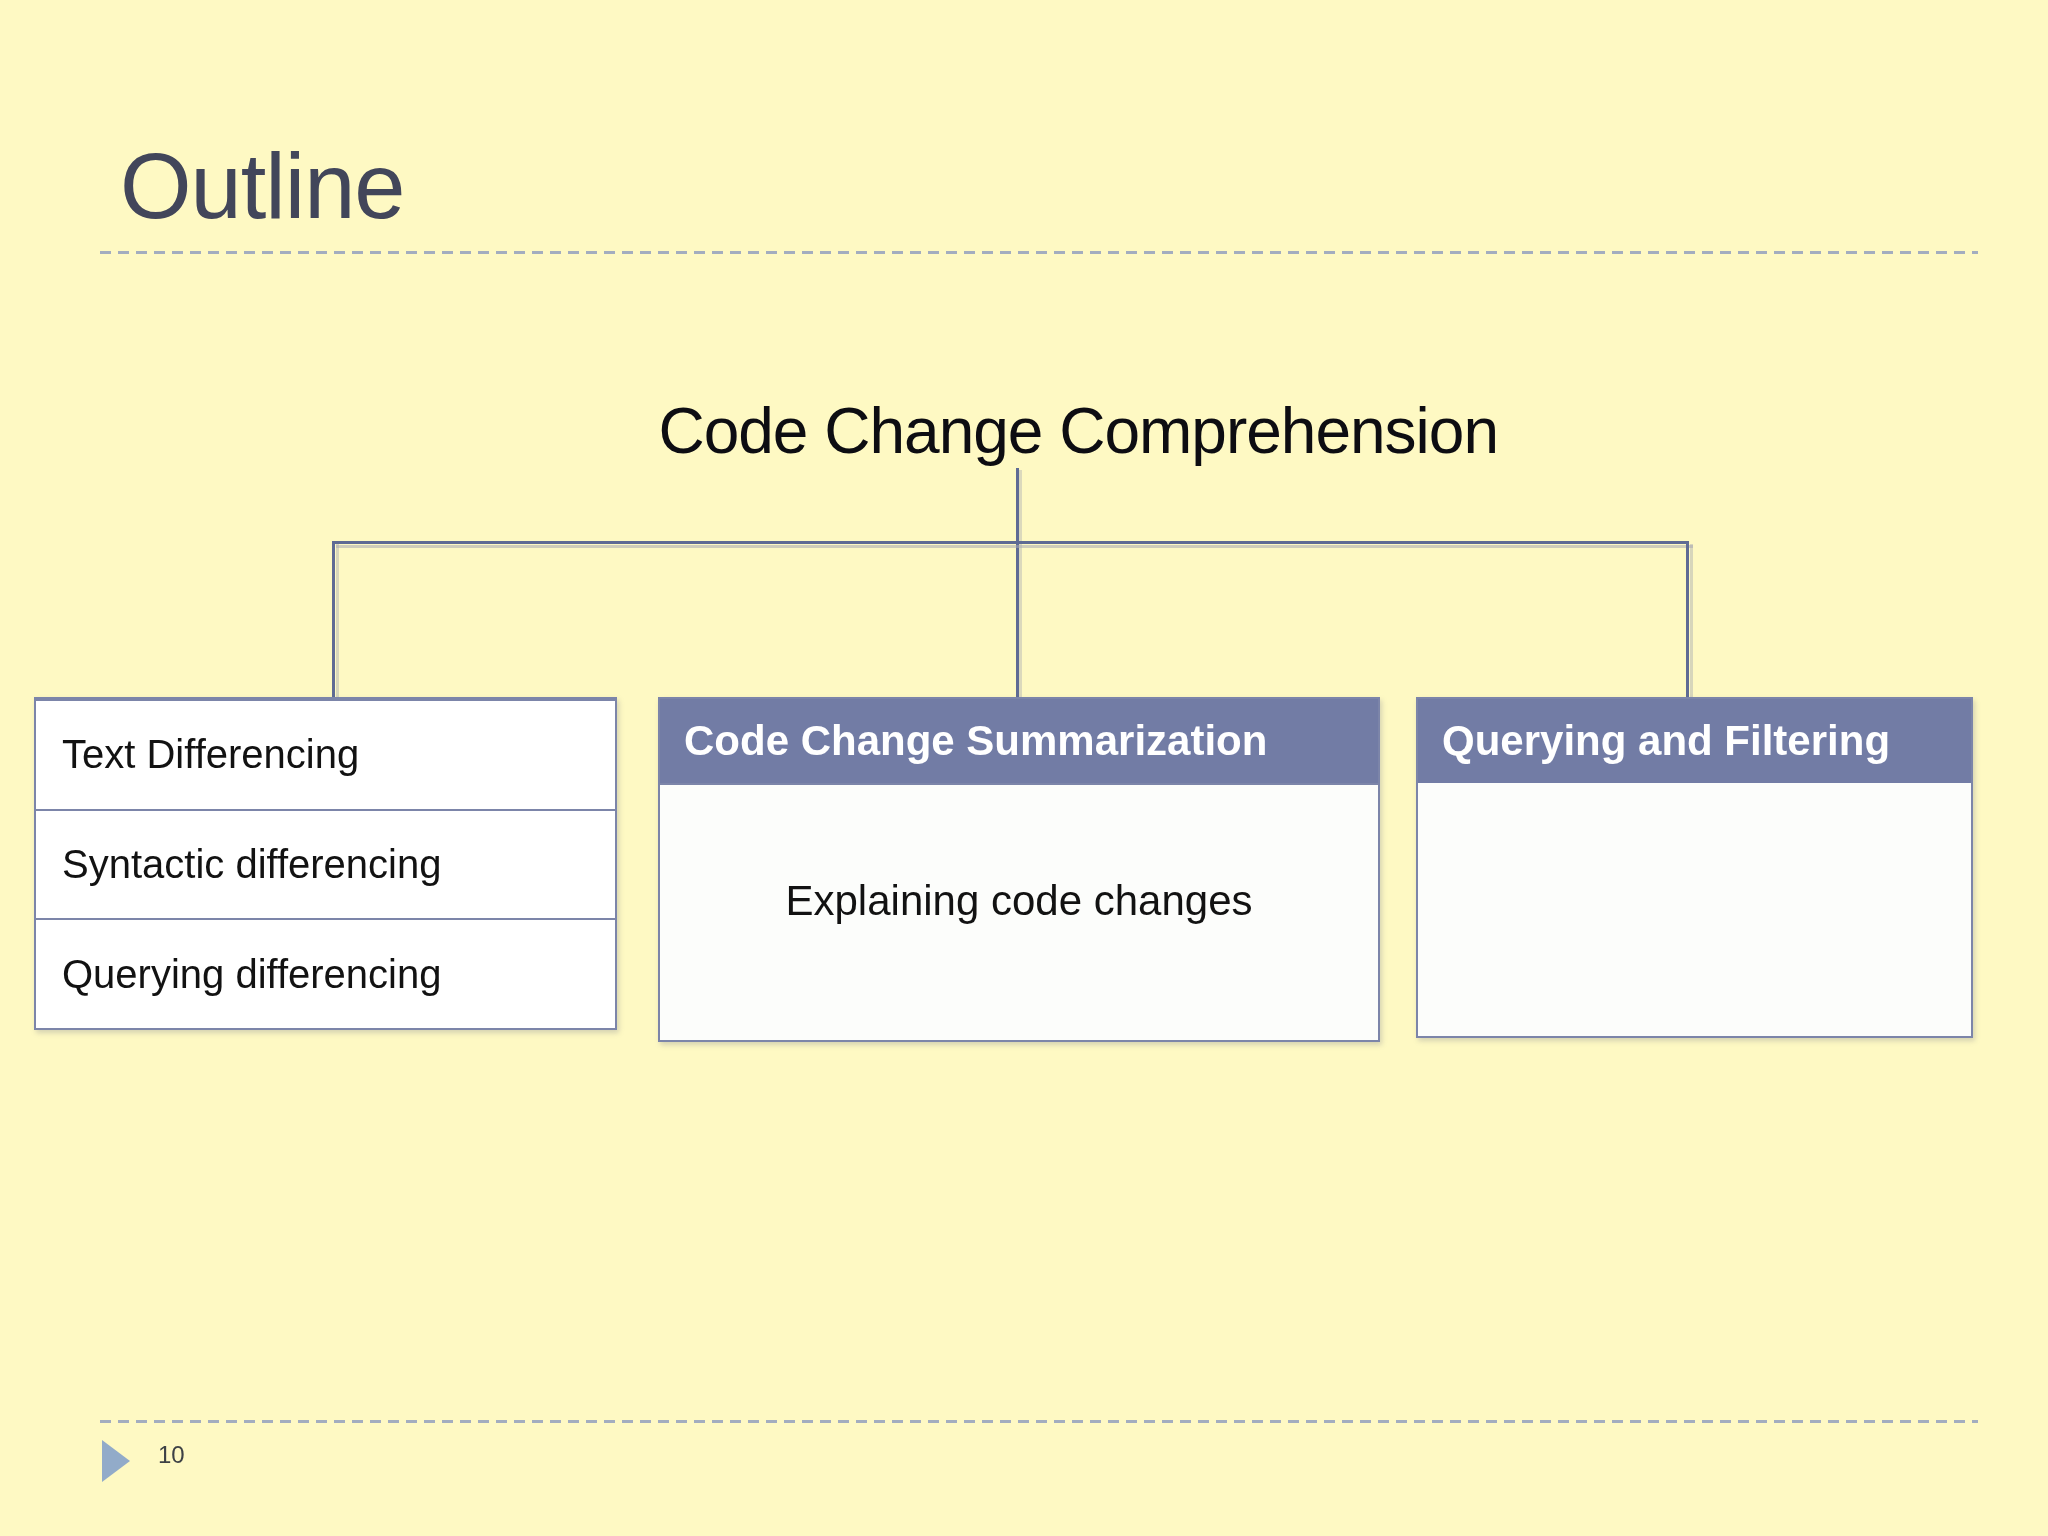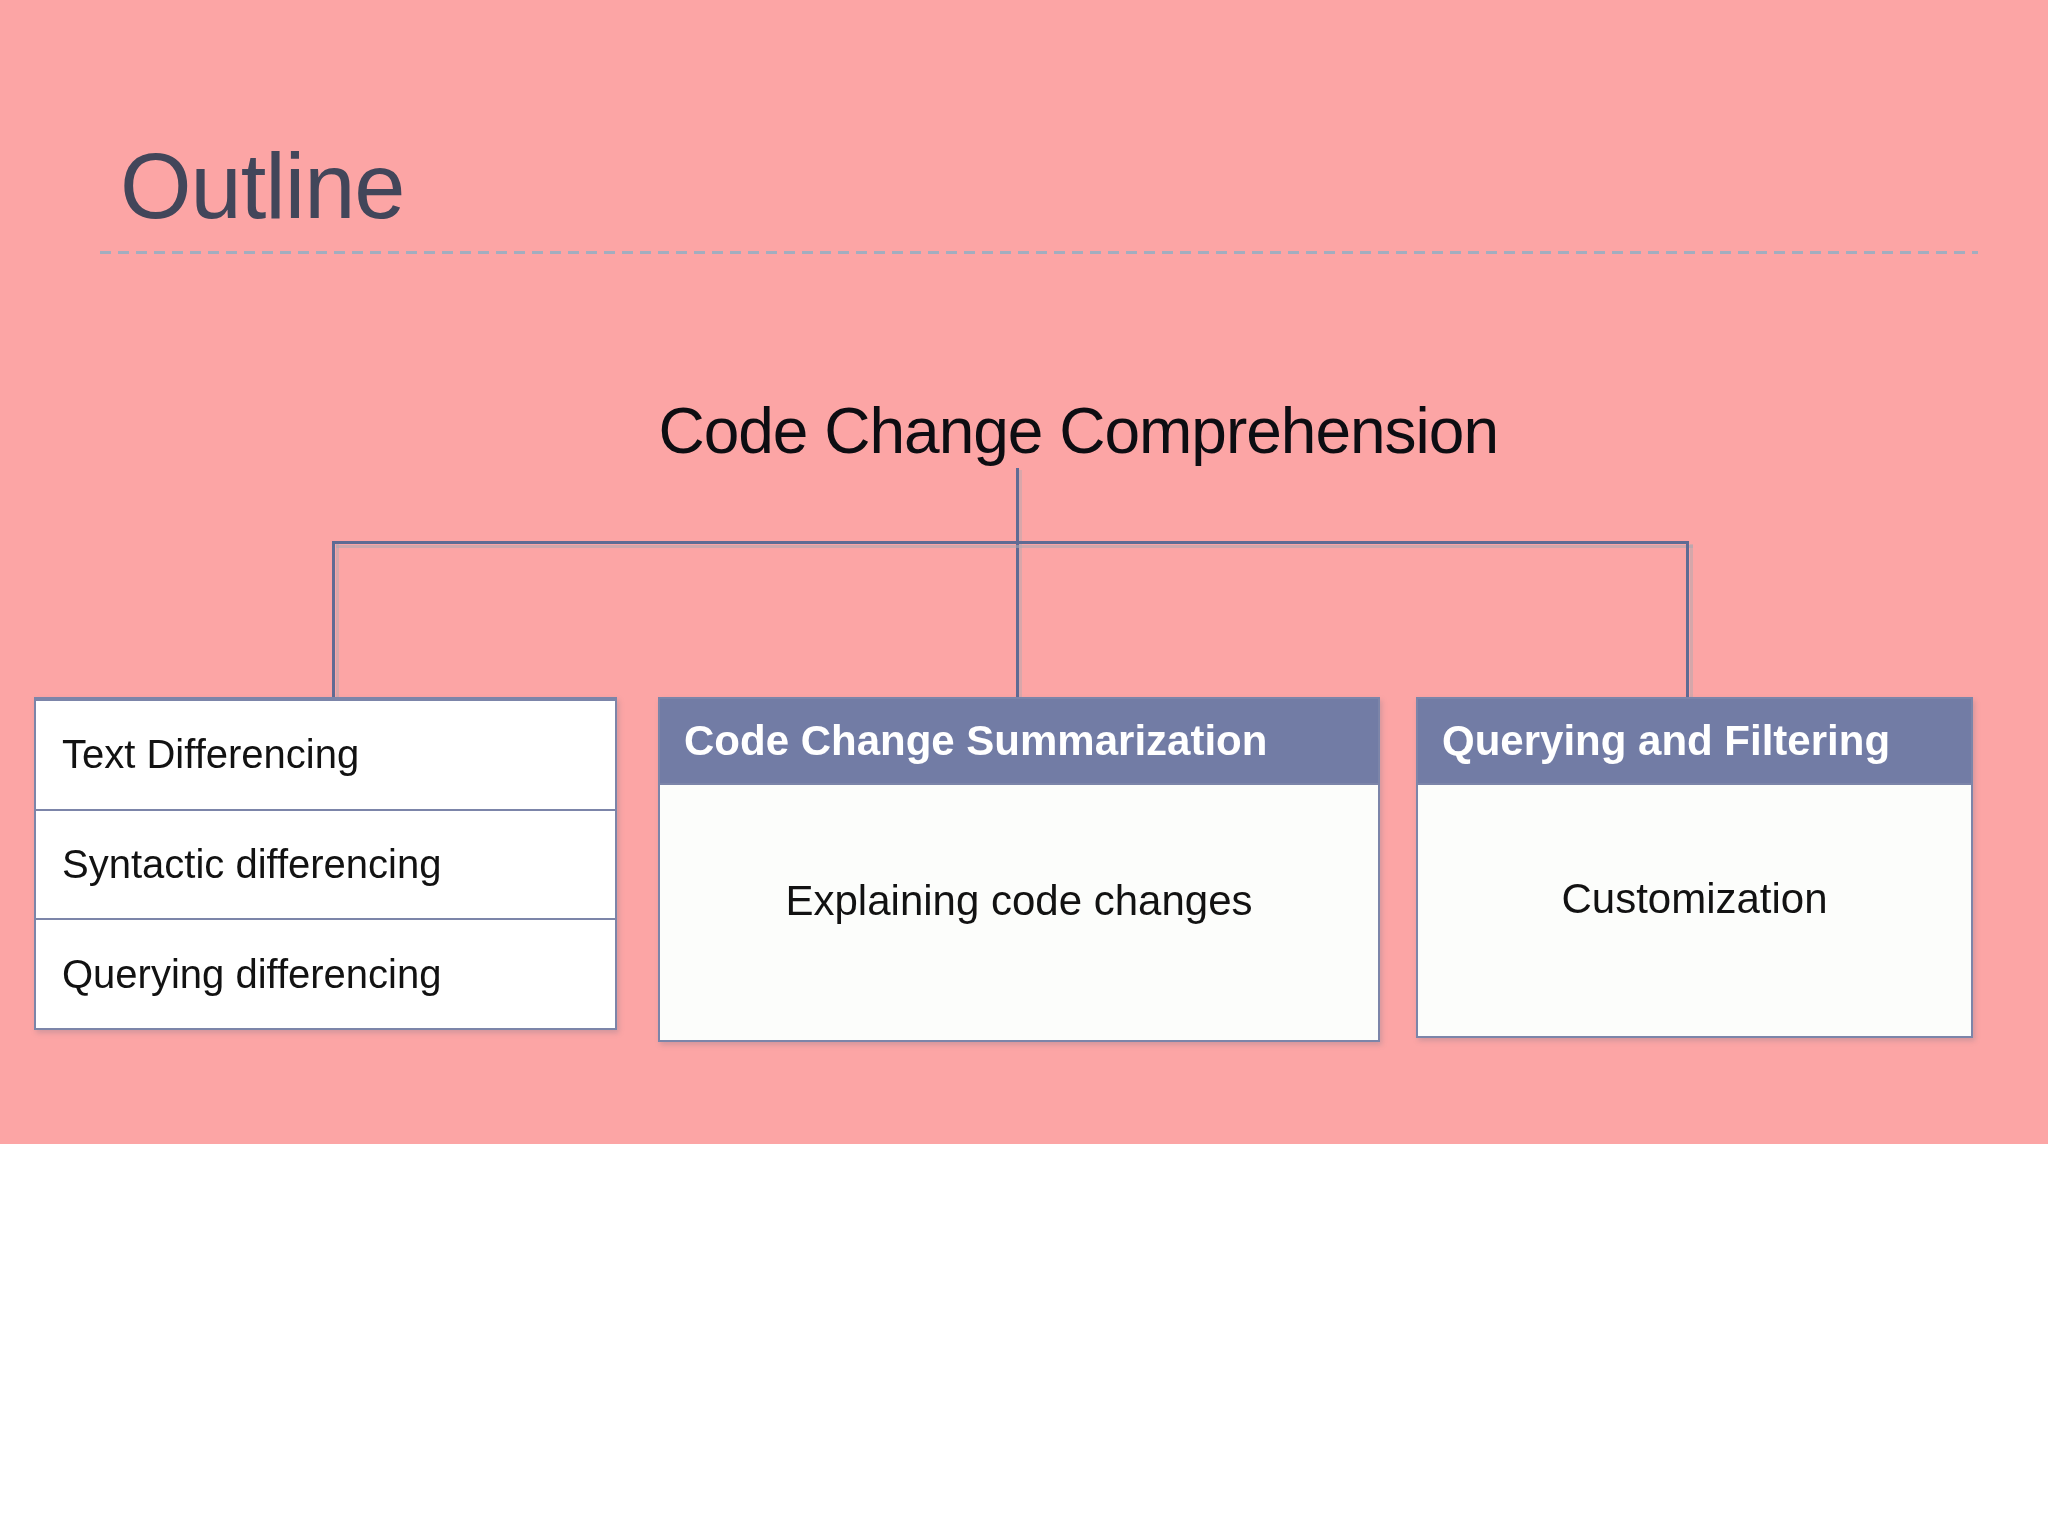"Outline" .slide { background: #fca5a5 -> #fef9c3; height: 1144px -> 1536px }
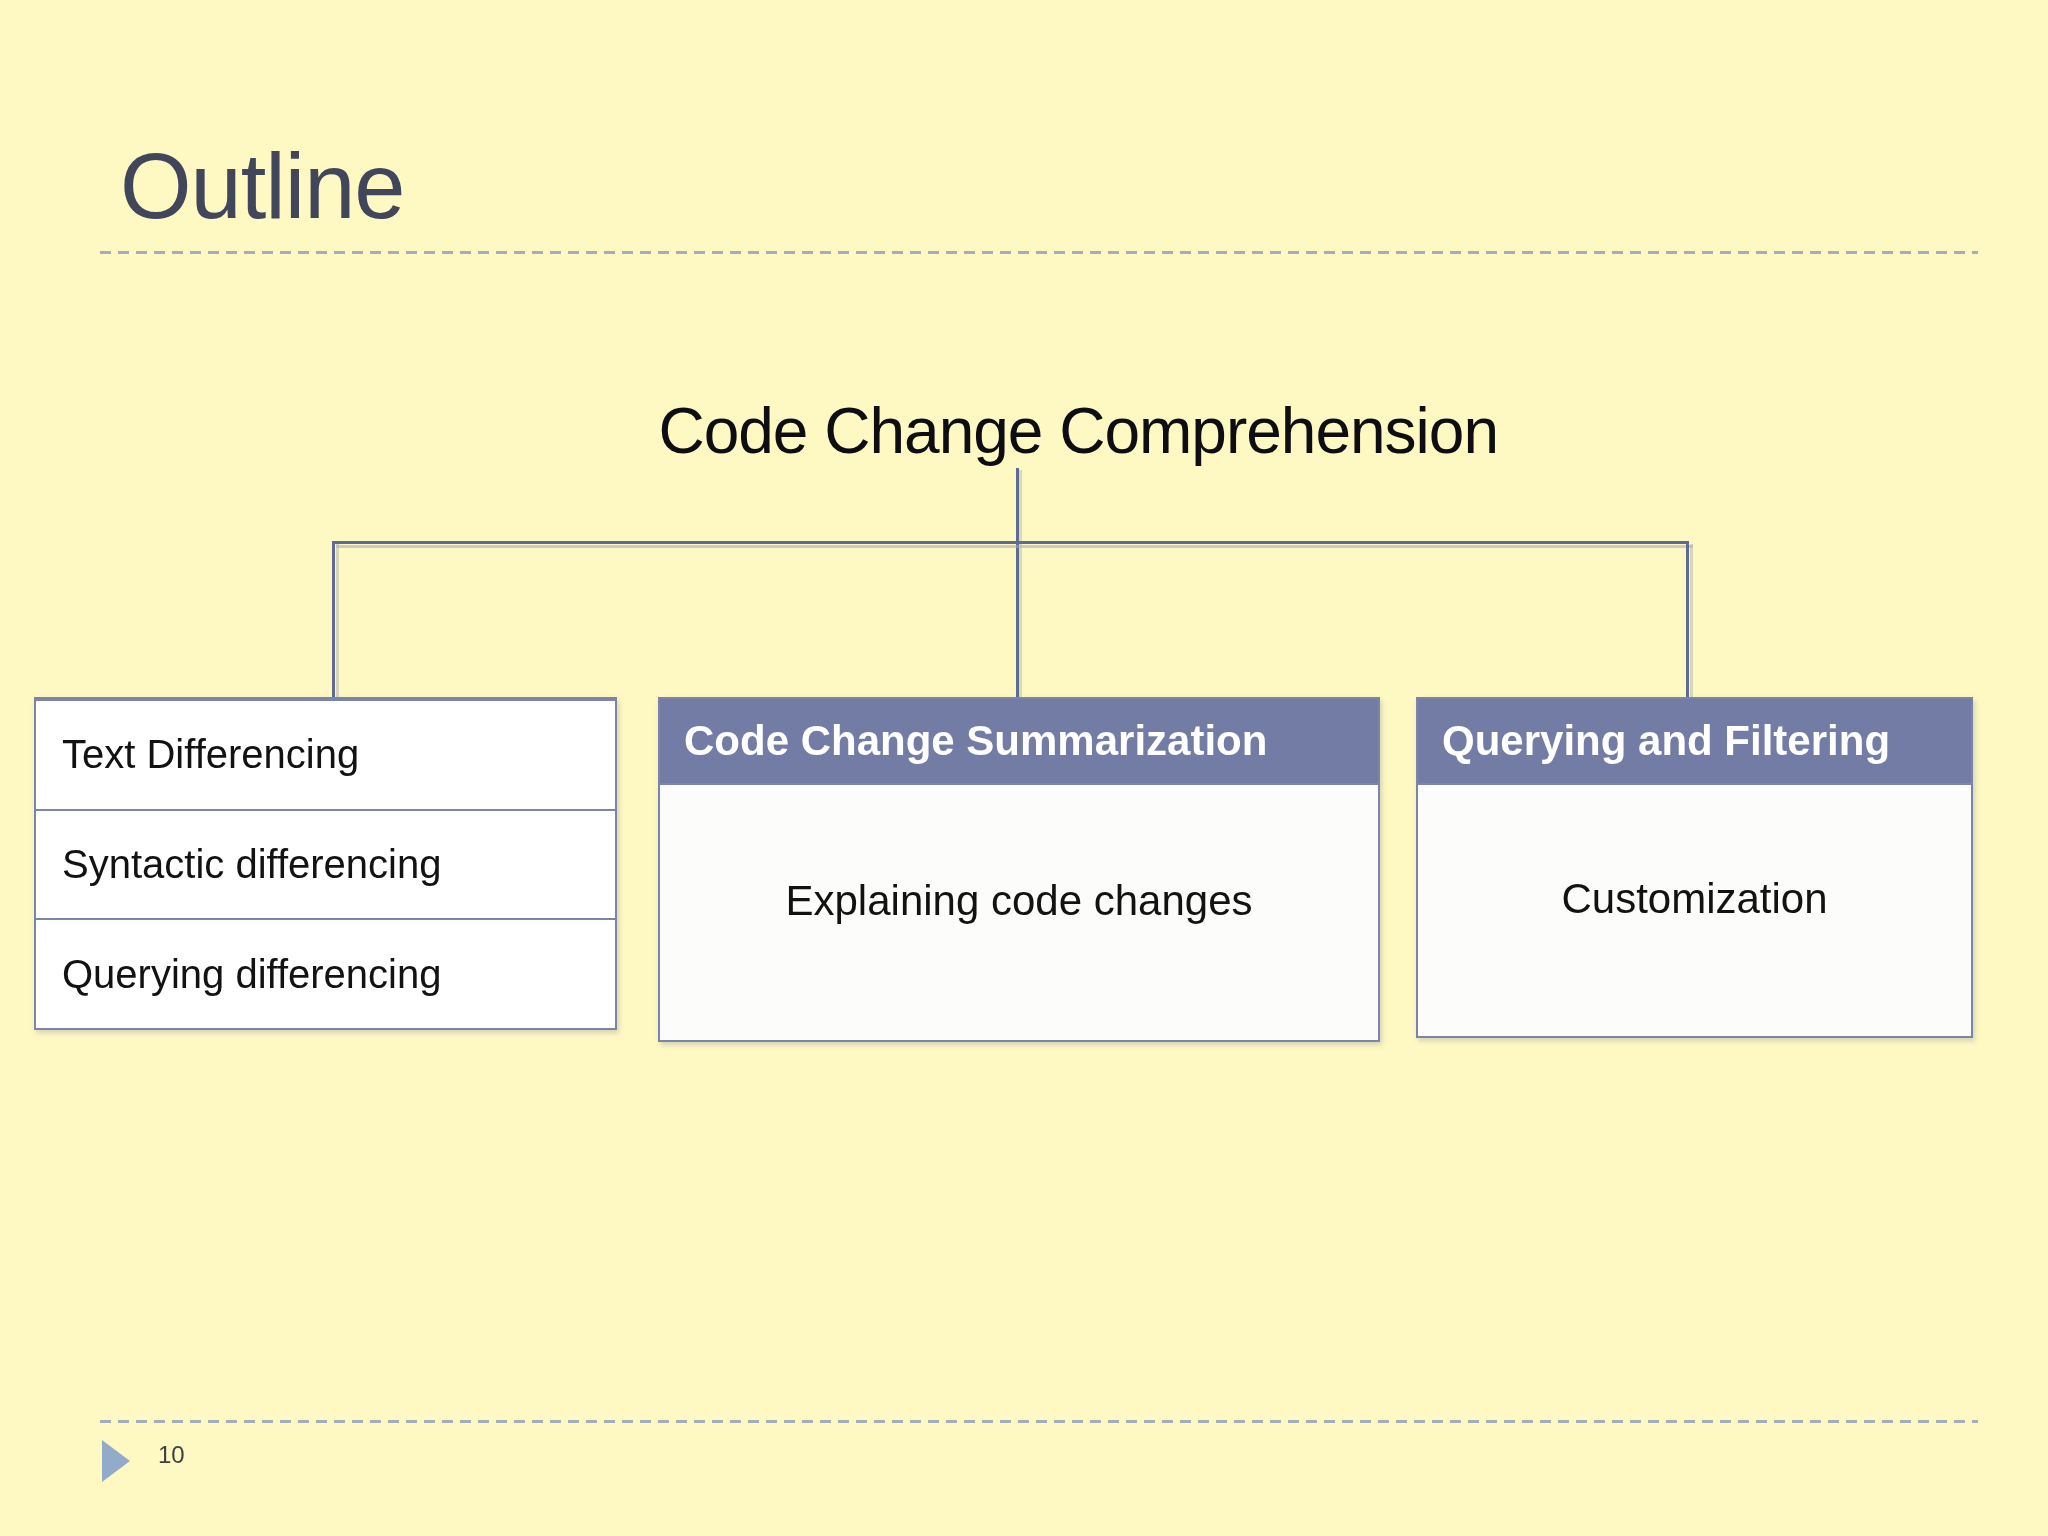"Customization" div.box-body { html: <div>Customization</div> -> none }
